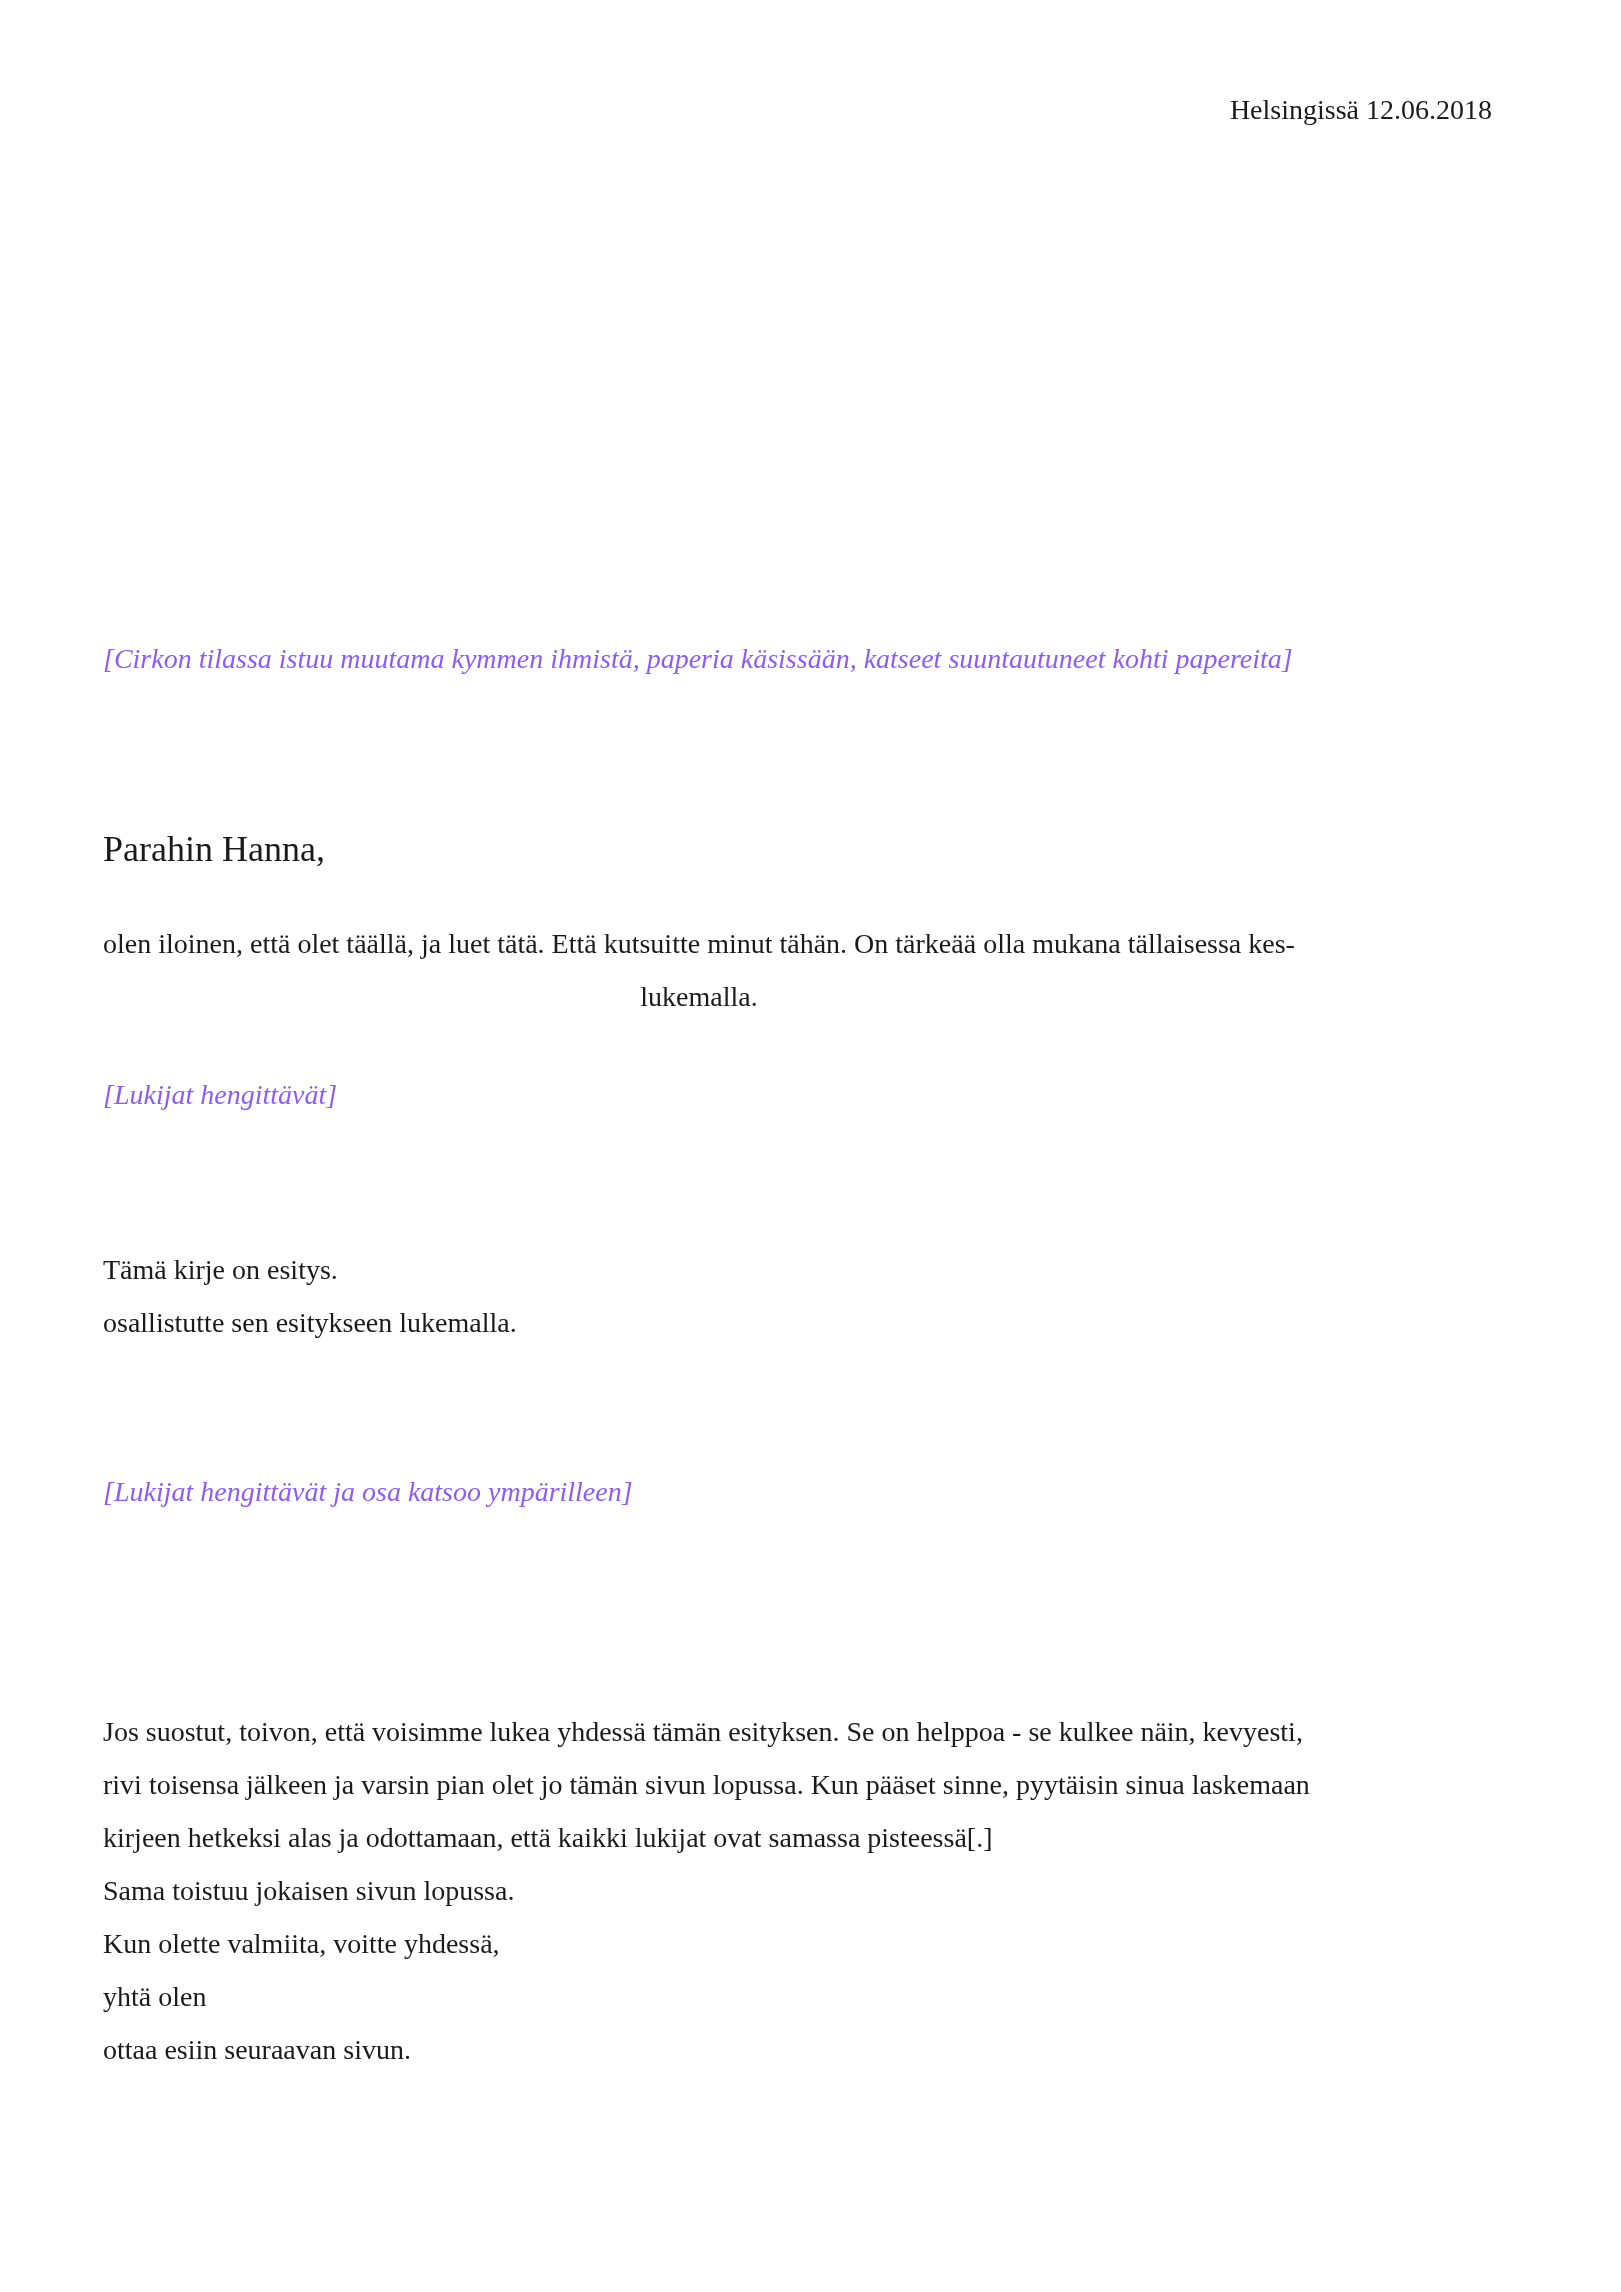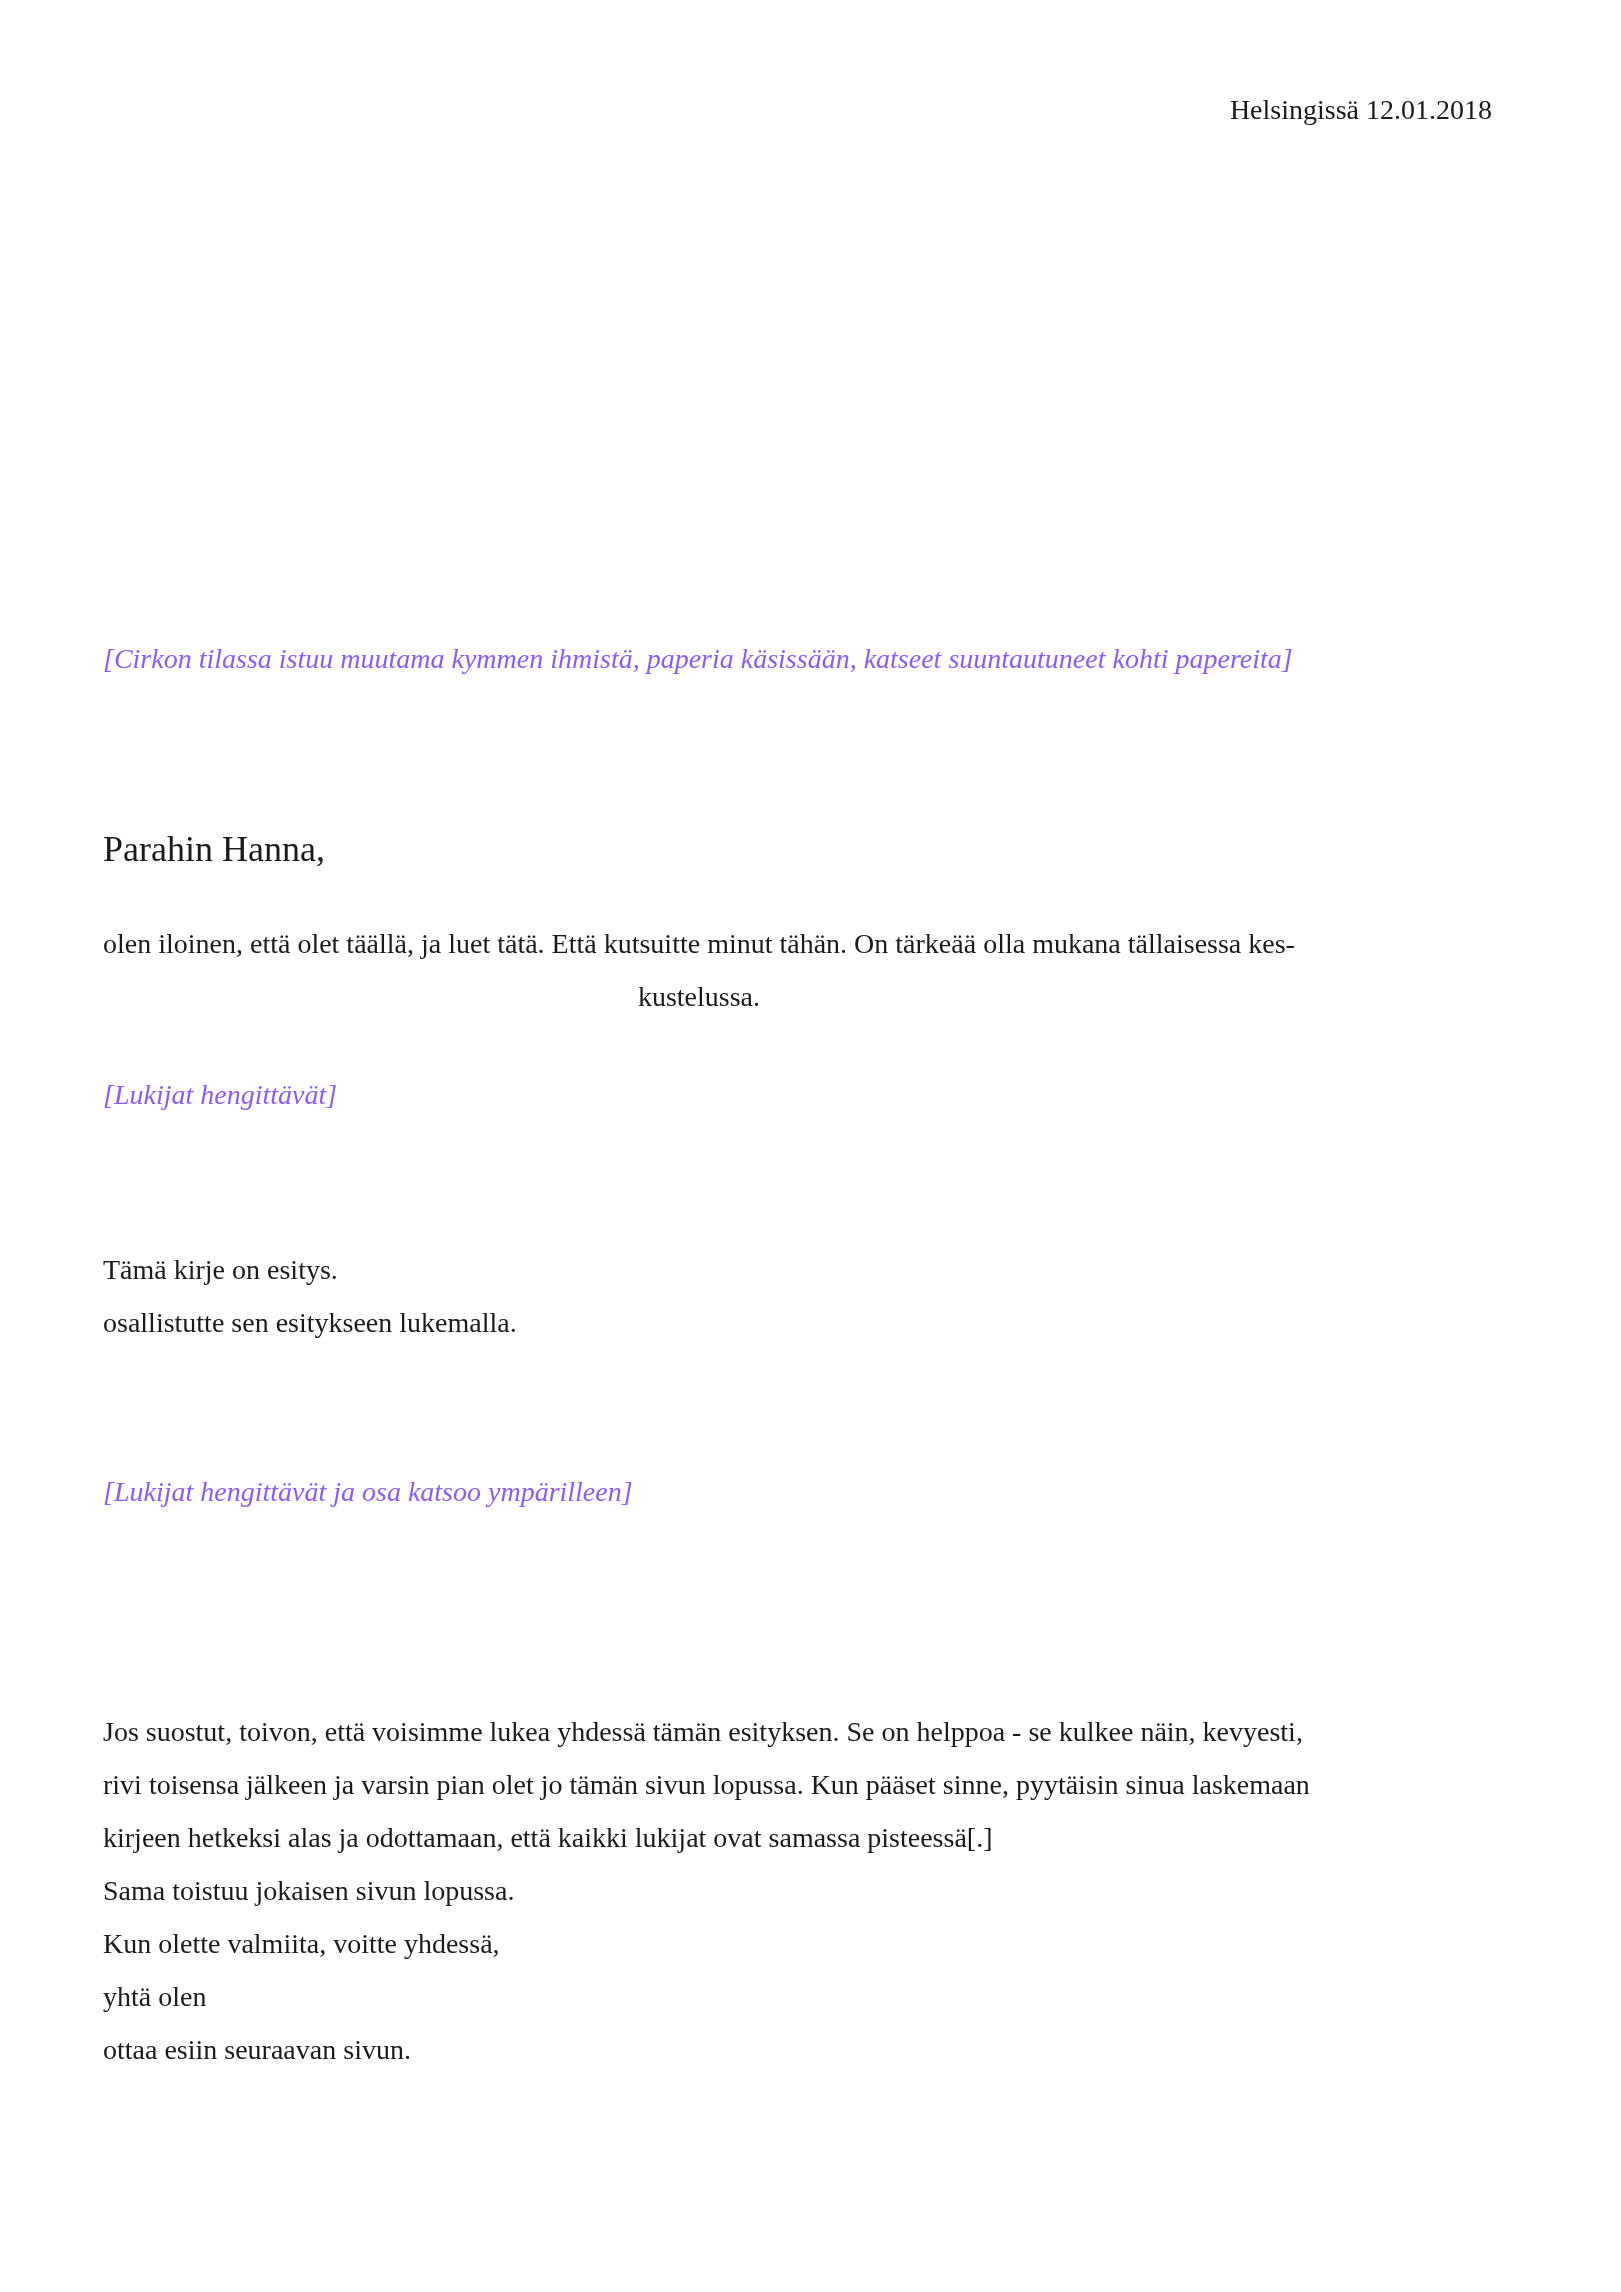"Helsingissä 12.01.2018" div.date { text: 12.01.2018 -> 12.06.2018 }
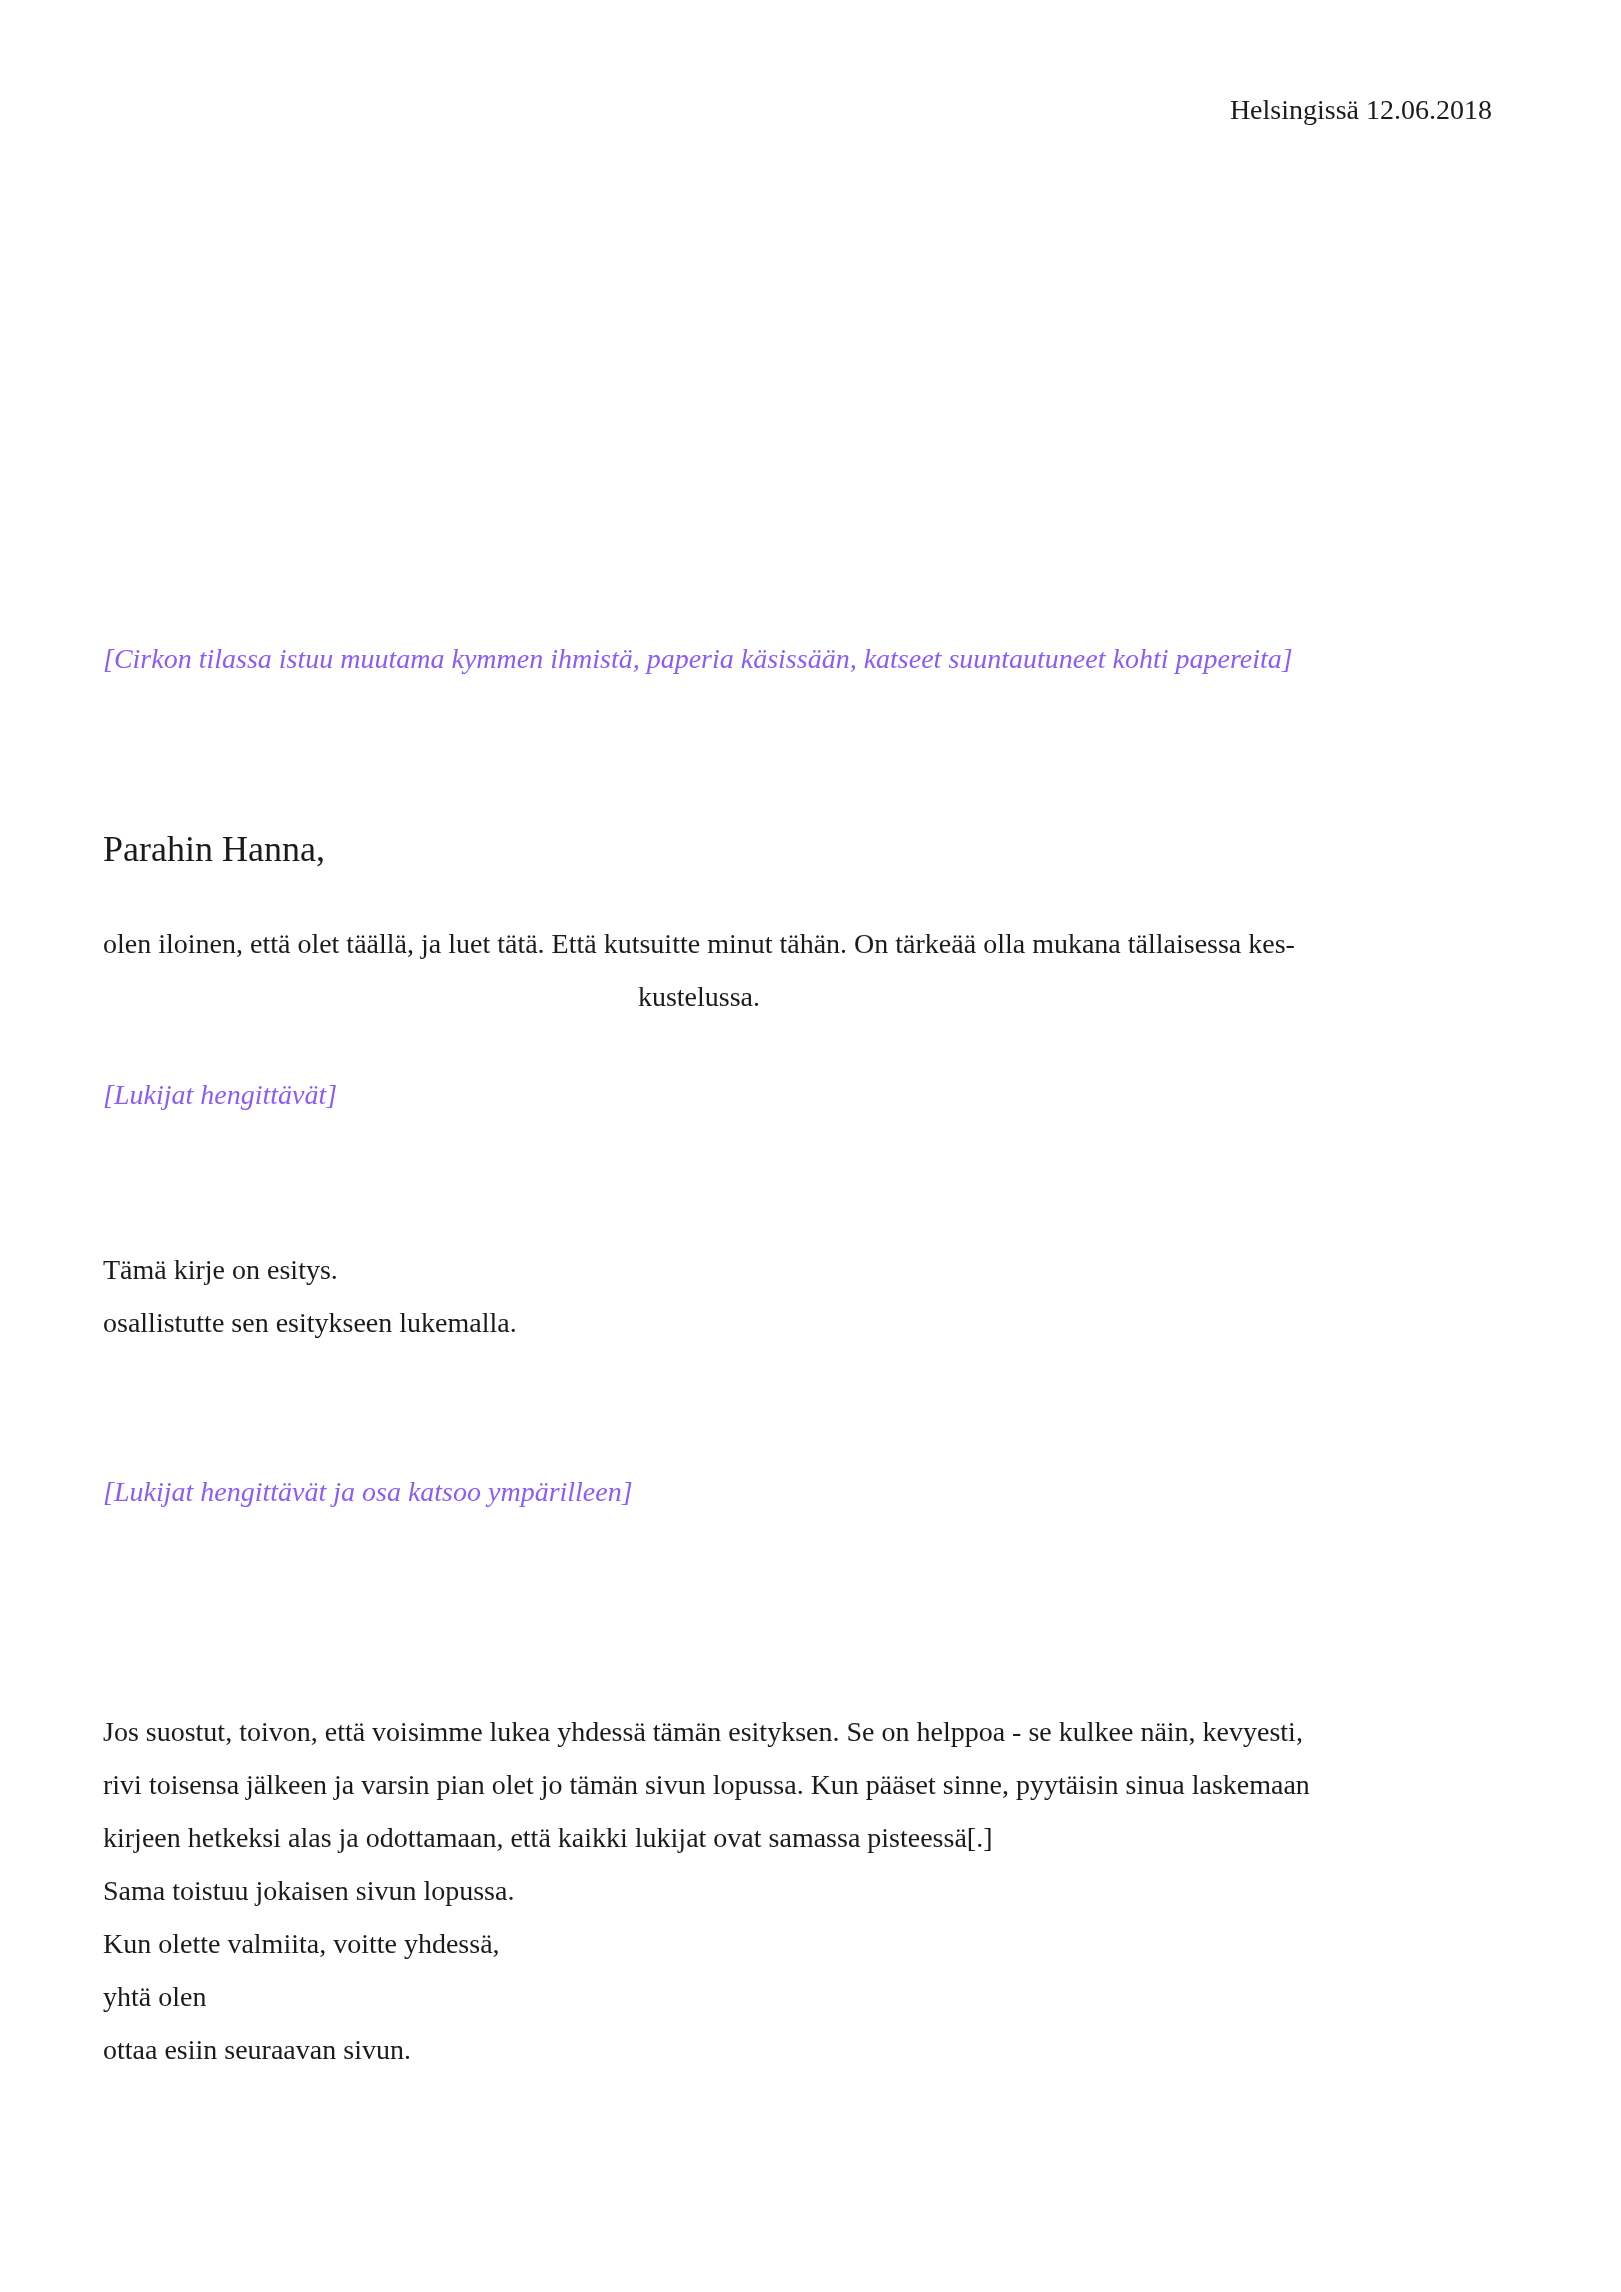"kustelussa." div.line { text: kustelussa -> lukemalla }
